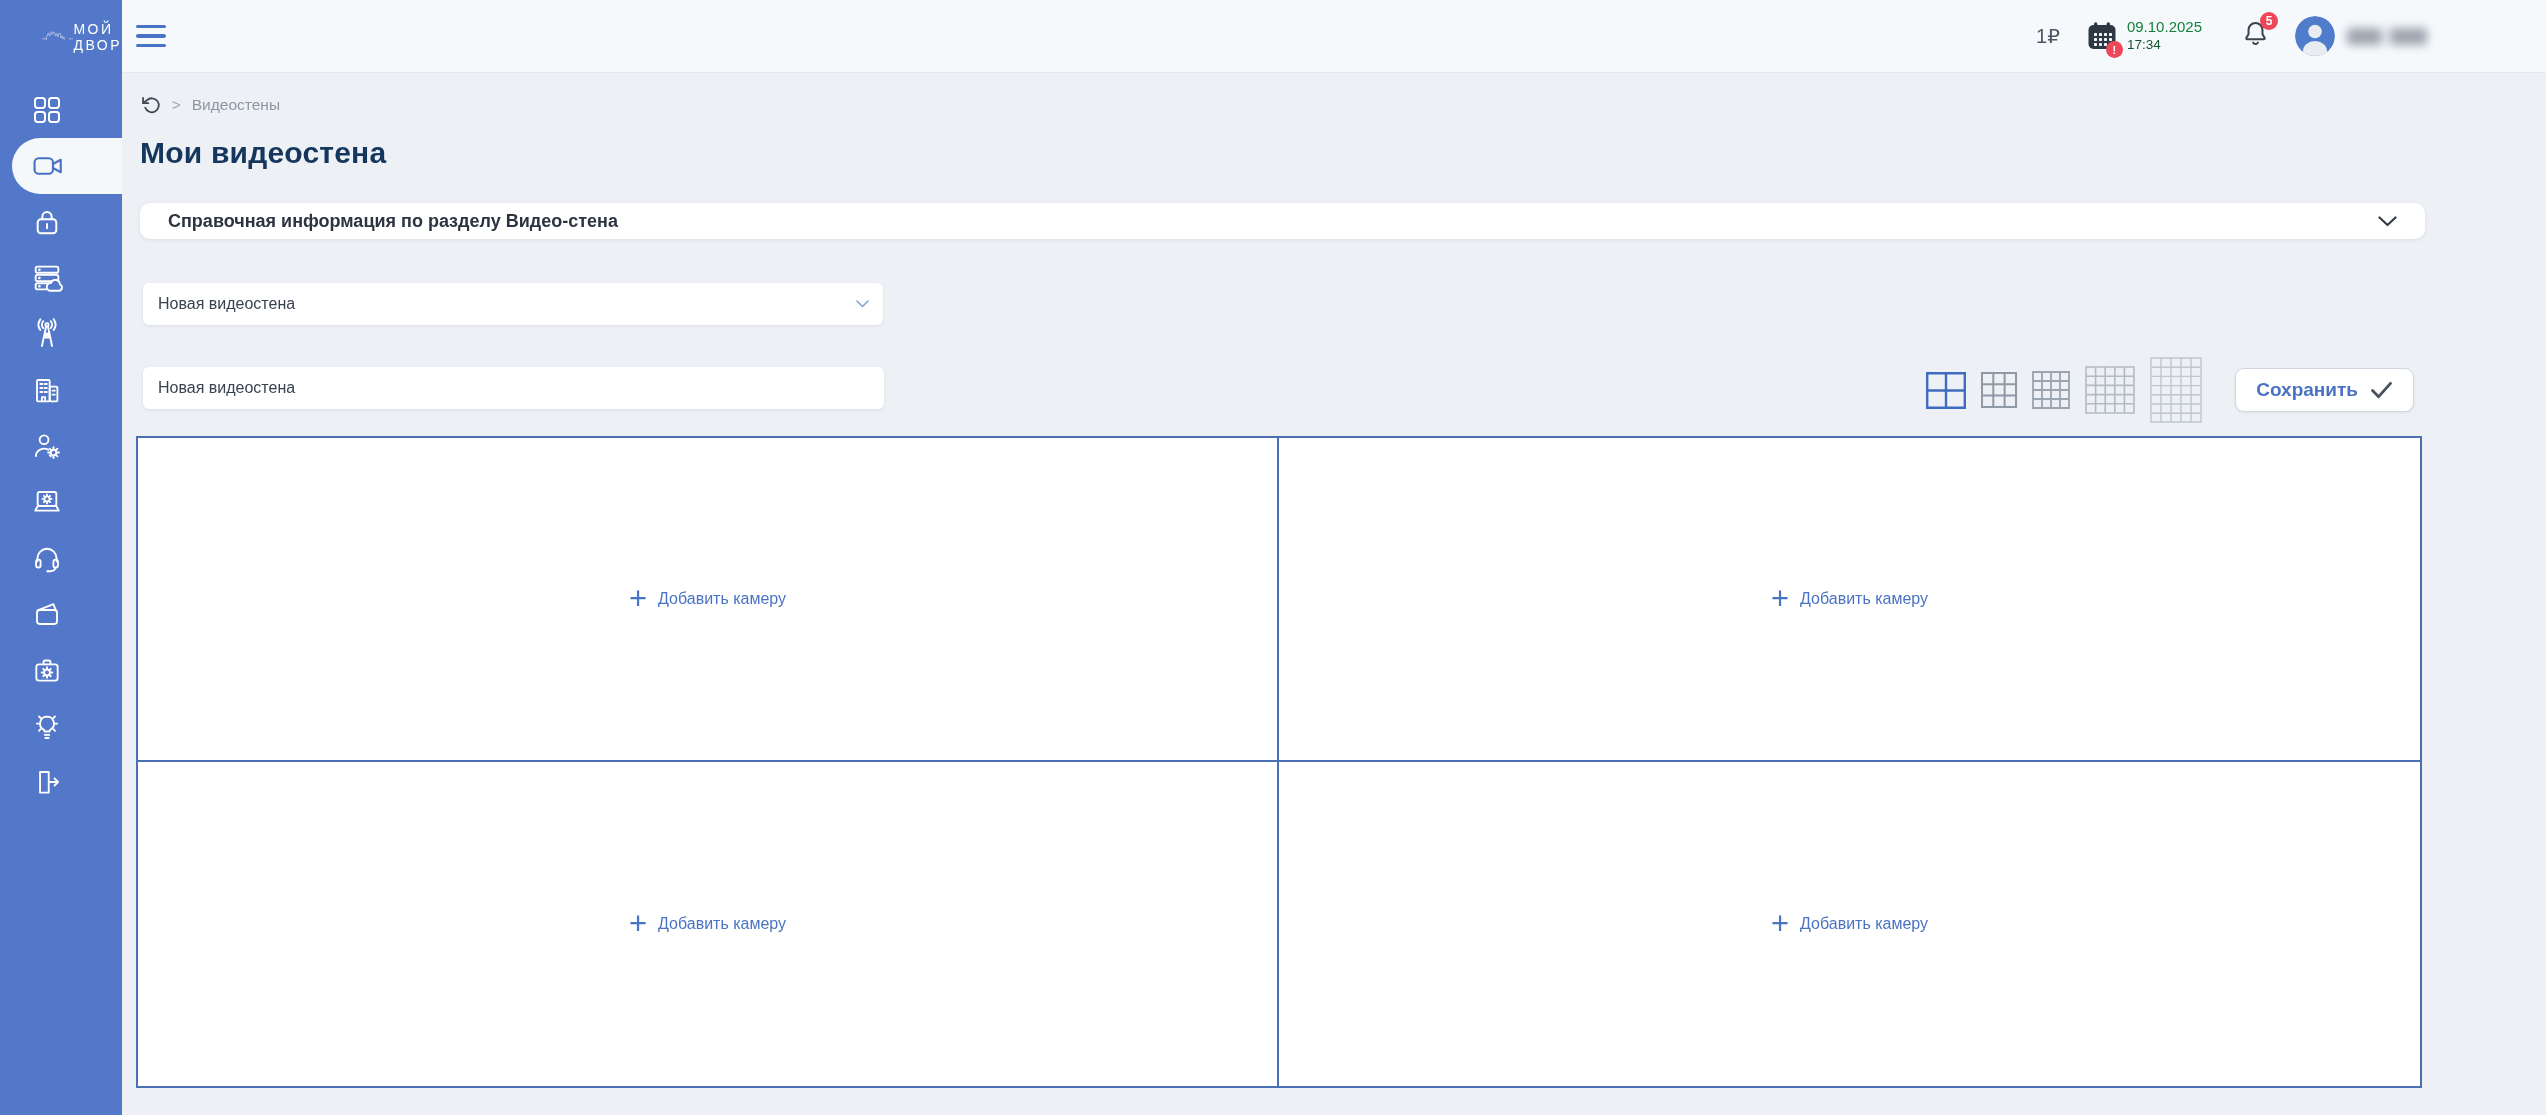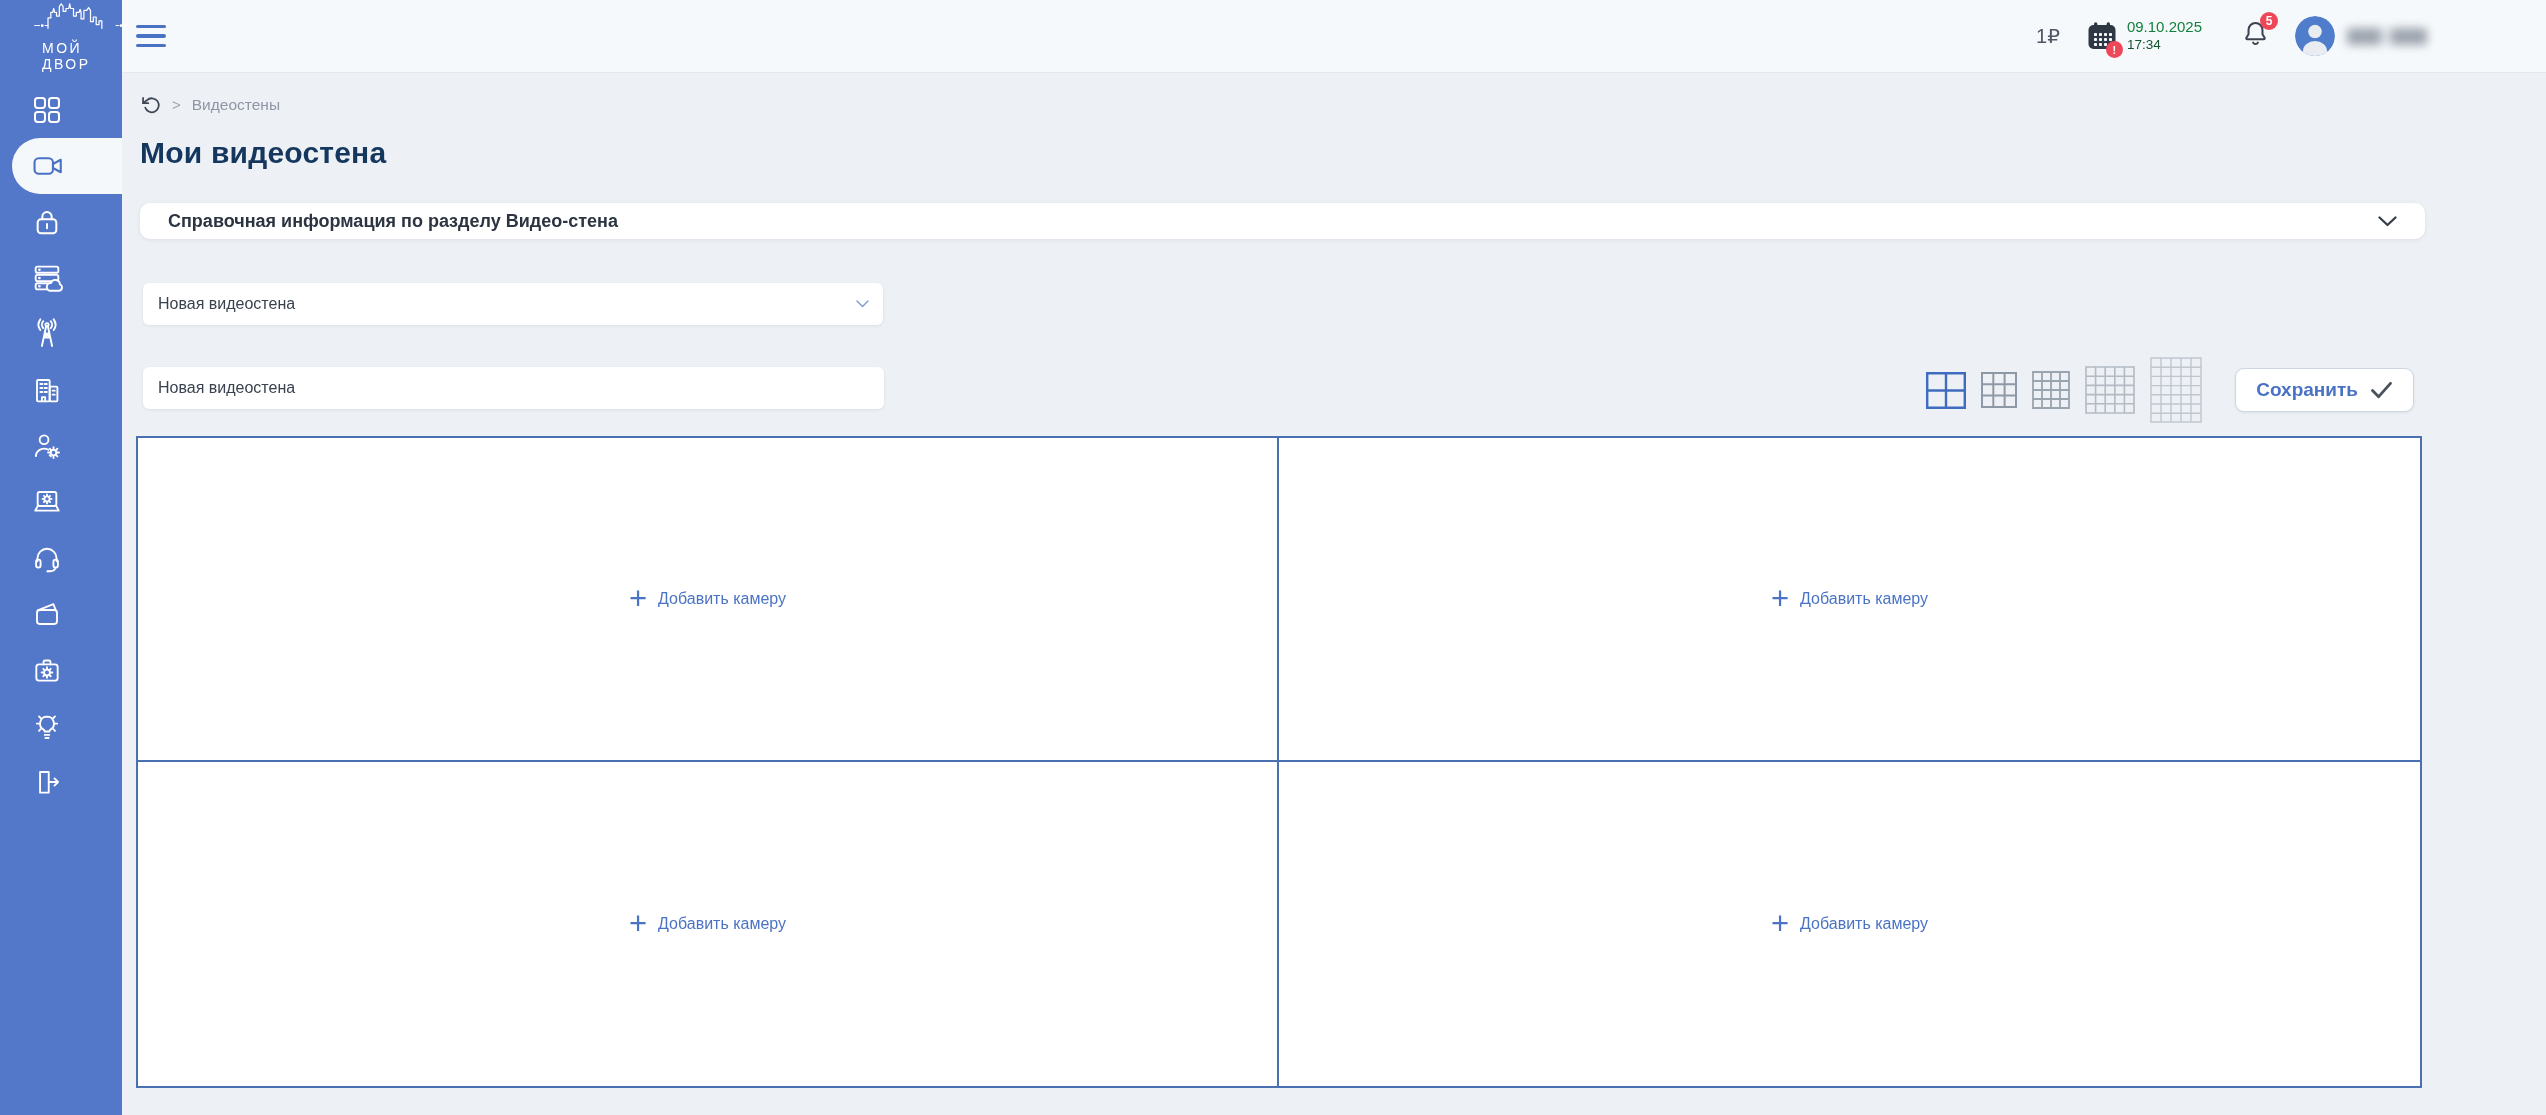"МОЙ ДВОР" .logo { flex-direction: column -> none; justify-content: space-between -> flex-start }
